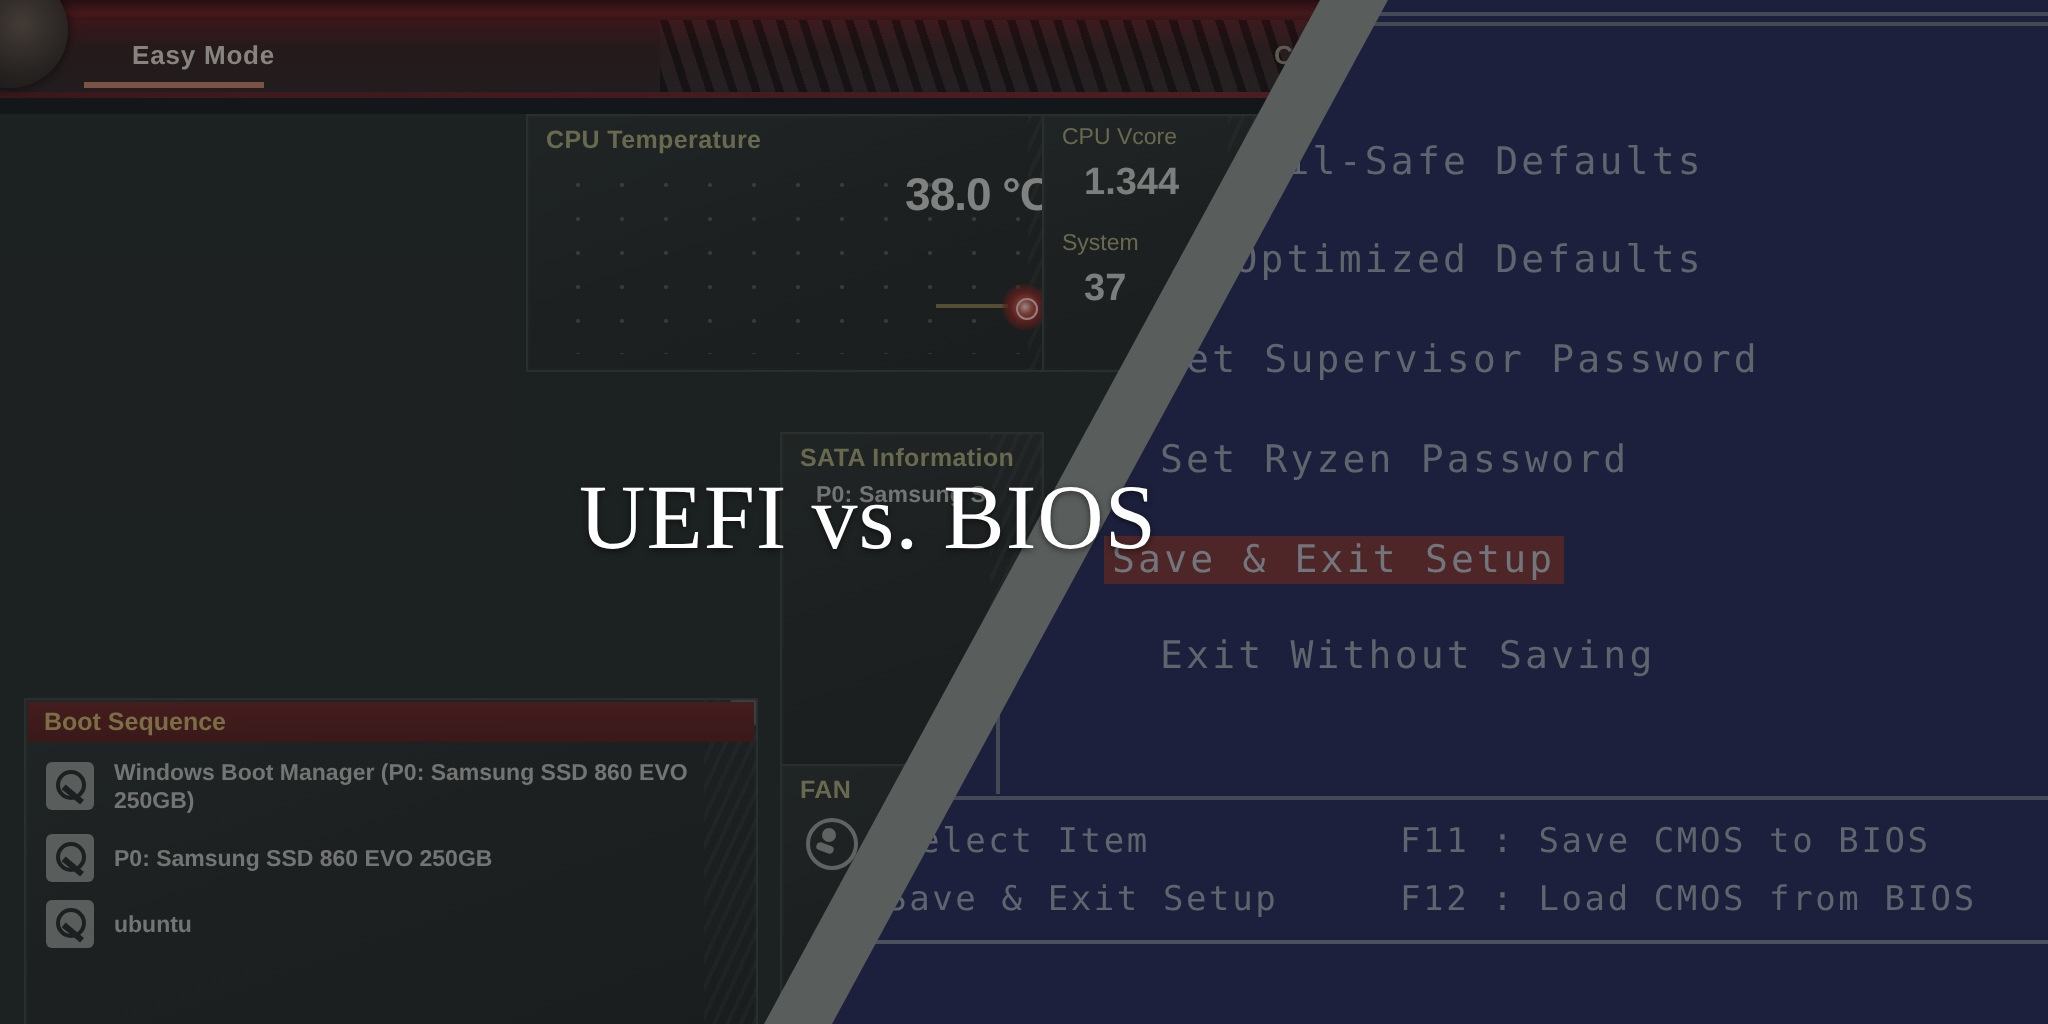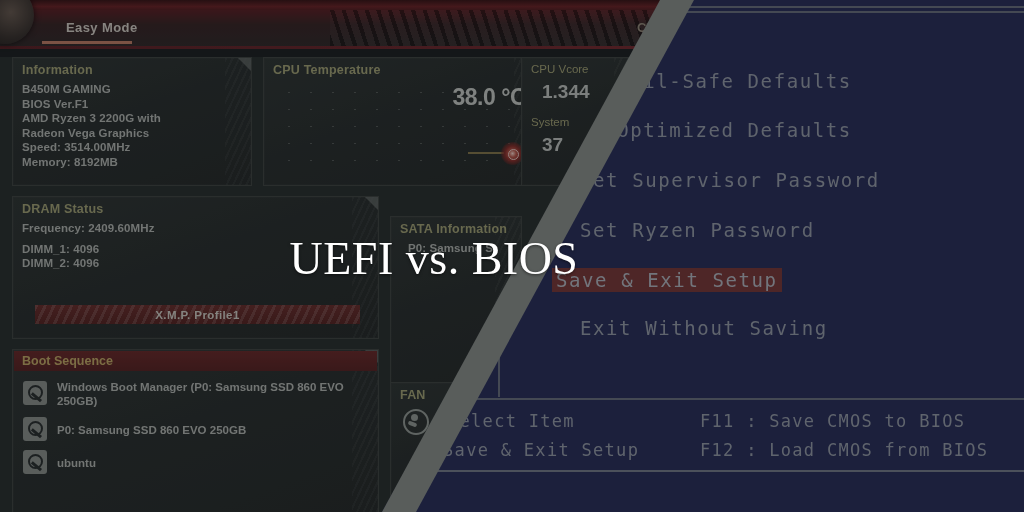"Information" div.panel { html: <div> <div></div> <div></div> <div>Information</div> <div> <div>B450M GAMING</div> <div>BIOS Ver.F1</div> <div>AMD Ryzen 3 2200G with</div> <div>Radeon Vega Graphics</div> <div>Speed: 3514.00MHz</div> <div>Memory: 8192MB</div> </div> </div> -> none }
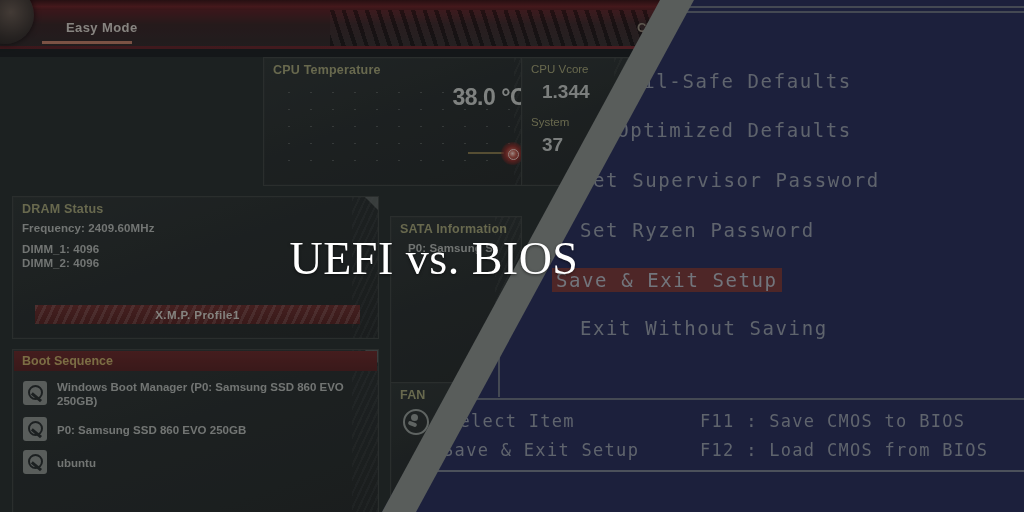"DRAM Status" div.panel { html: <div> <div></div> <div></div> <div>DRAM Status</div> <div> <div>Frequency: 2409.60MHz</div> <div></div> <div>DIMM_1: 4096</div> <div>DIMM_2: 4096</div> </div> <div>X.M.P. Profile1</div> </div> -> none }
